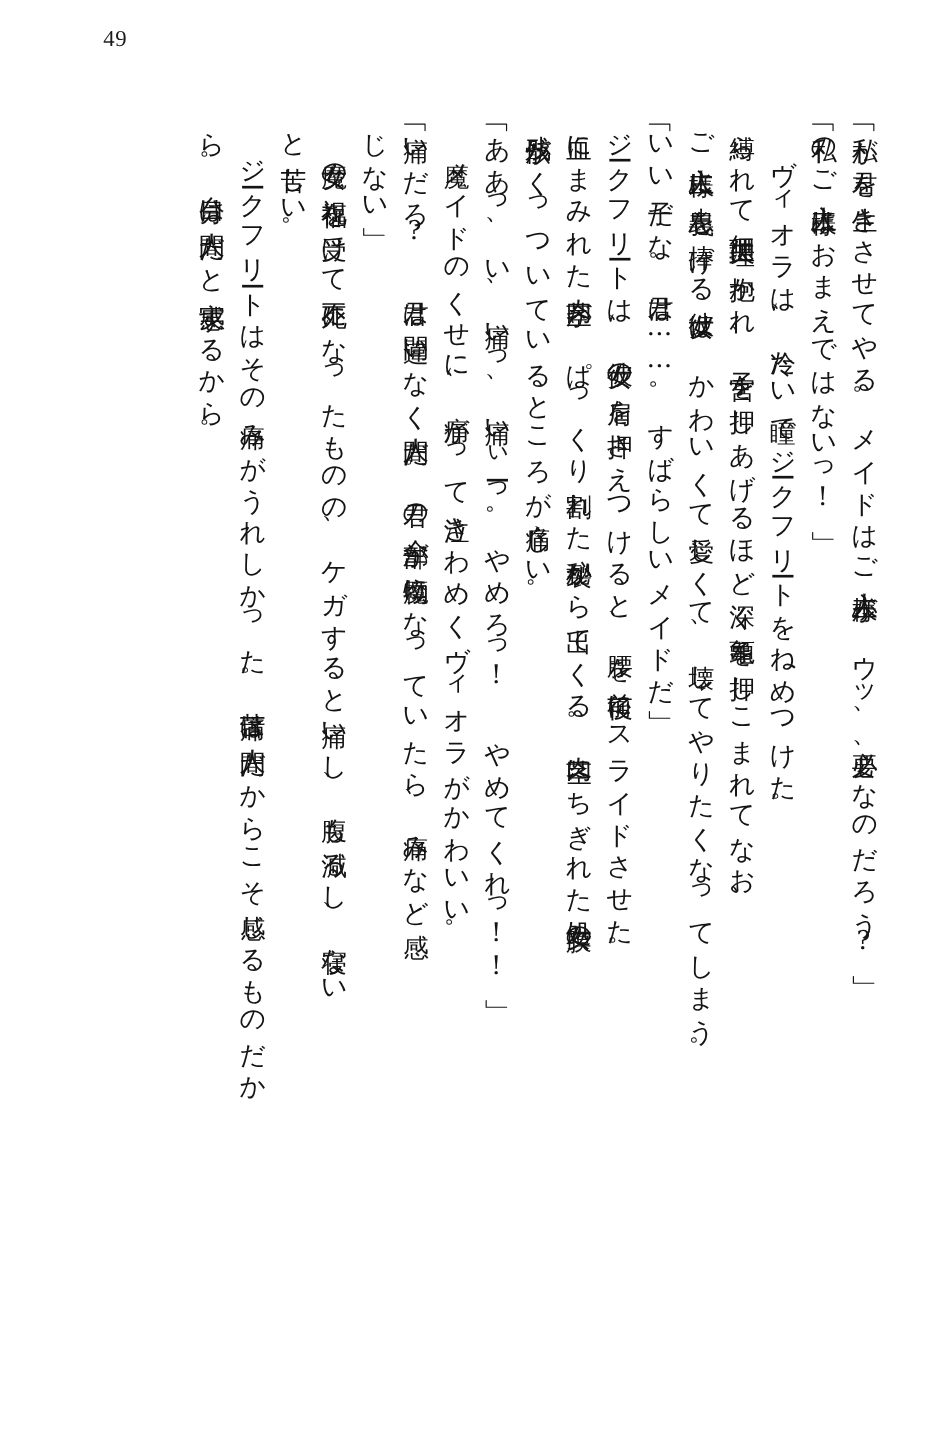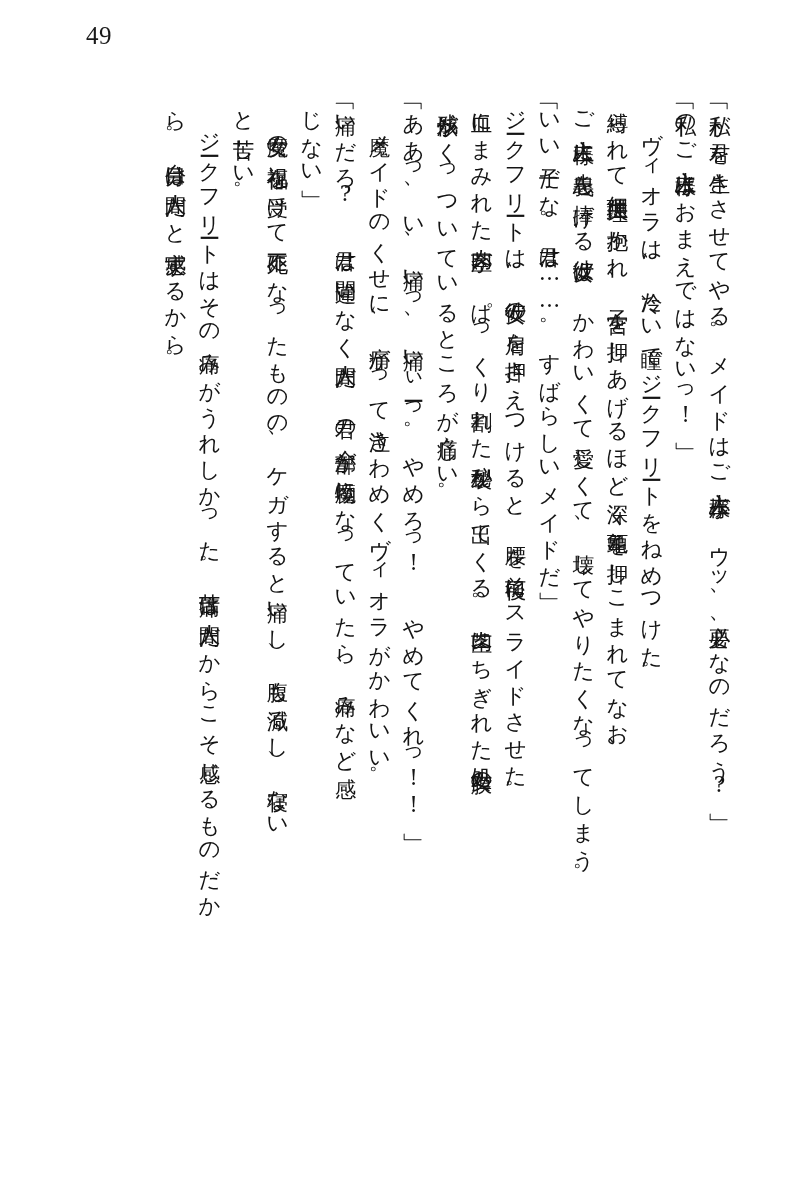"49" .page-number { font-size: 25px -> 19px }
